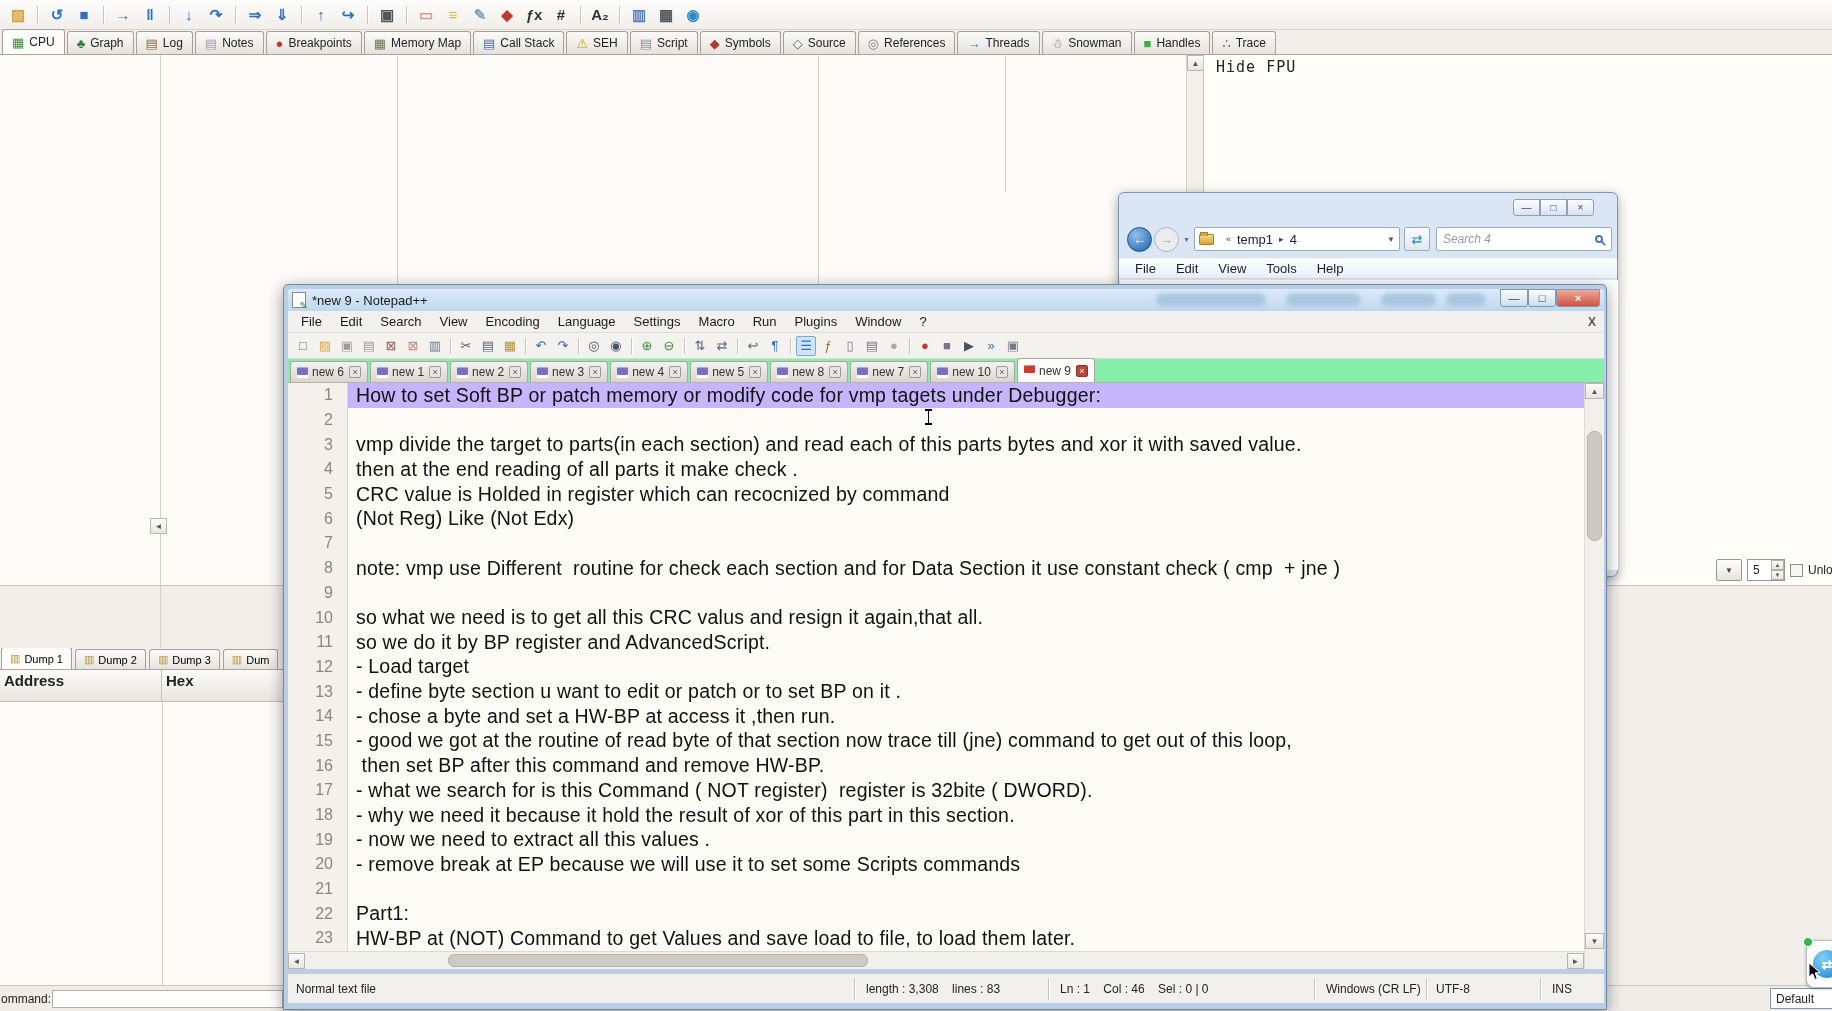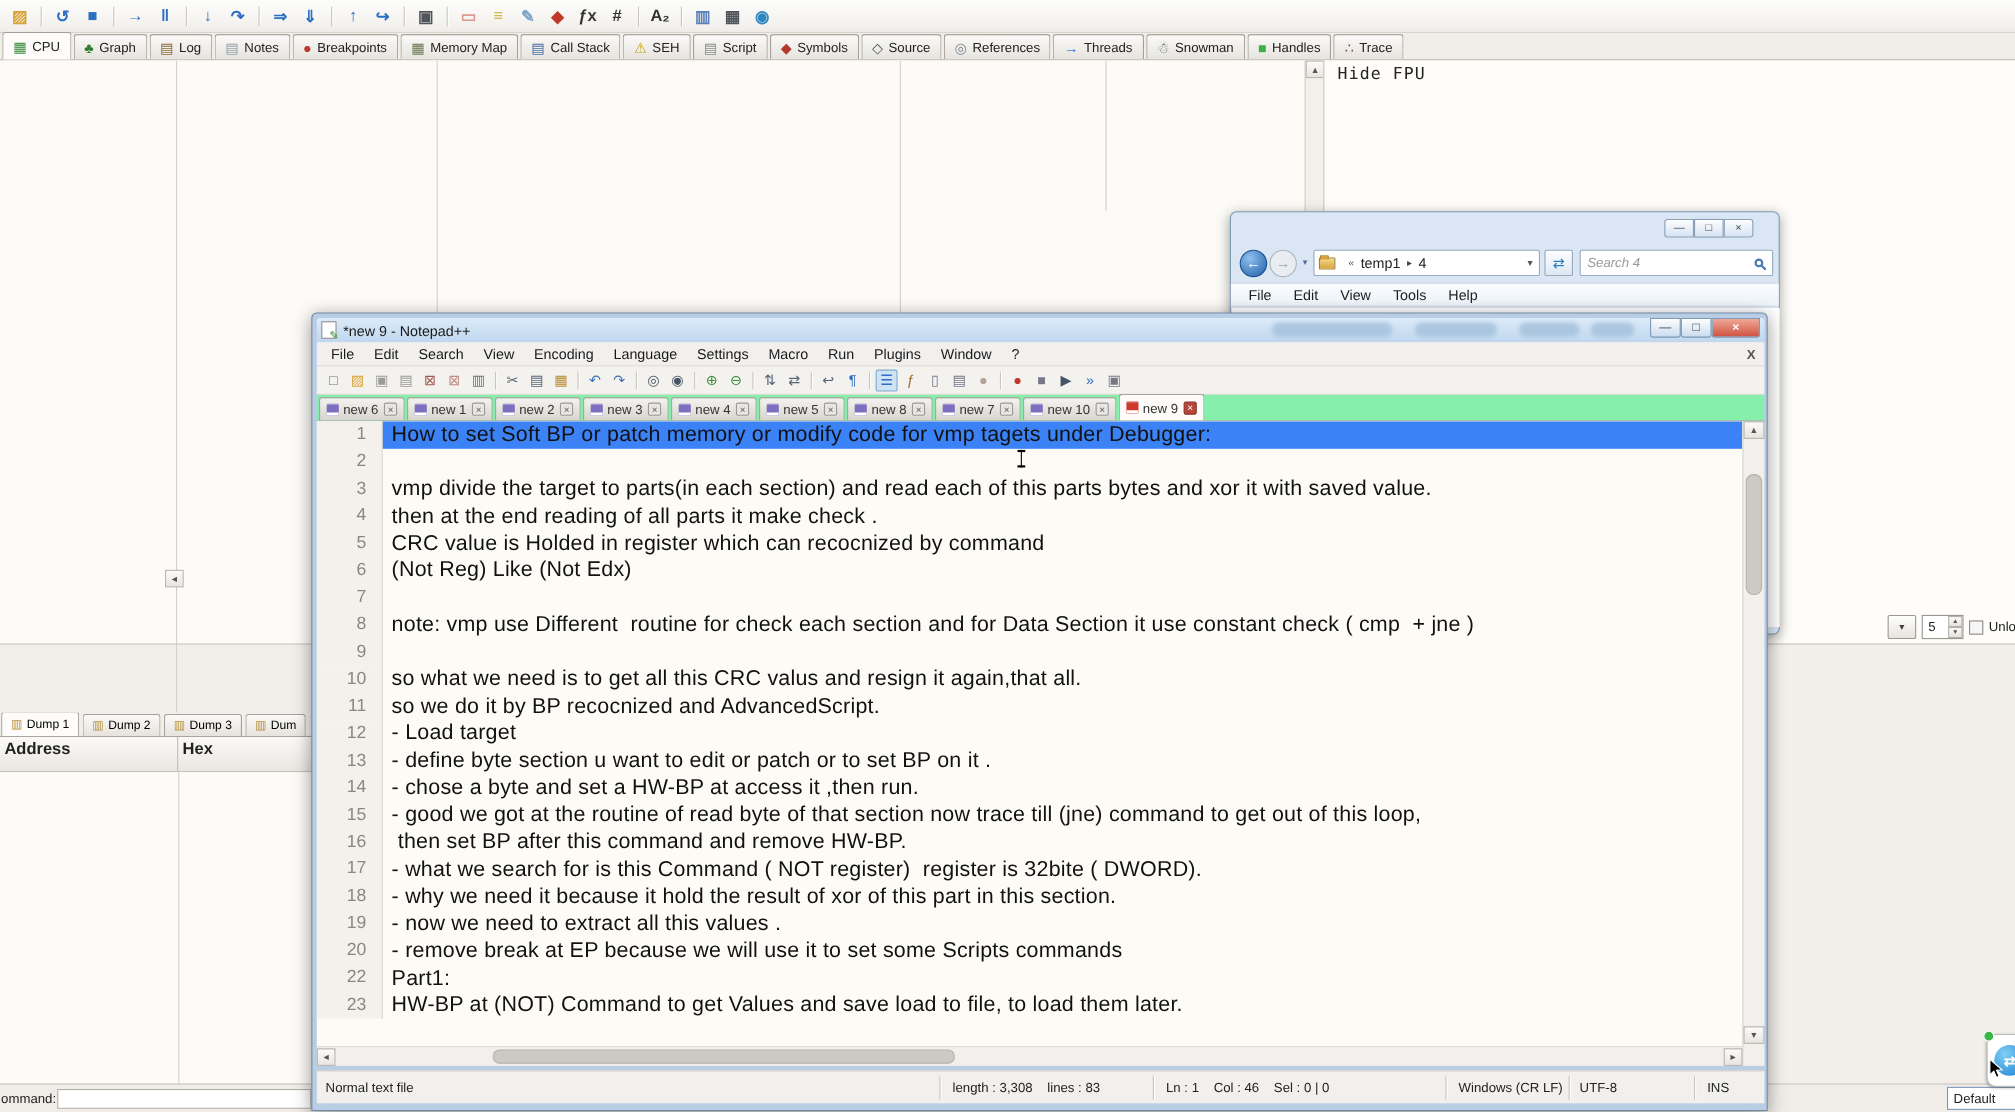"How to set Soft BP" .txt.hl { background: #3b82f6 -> #c4b5fd }
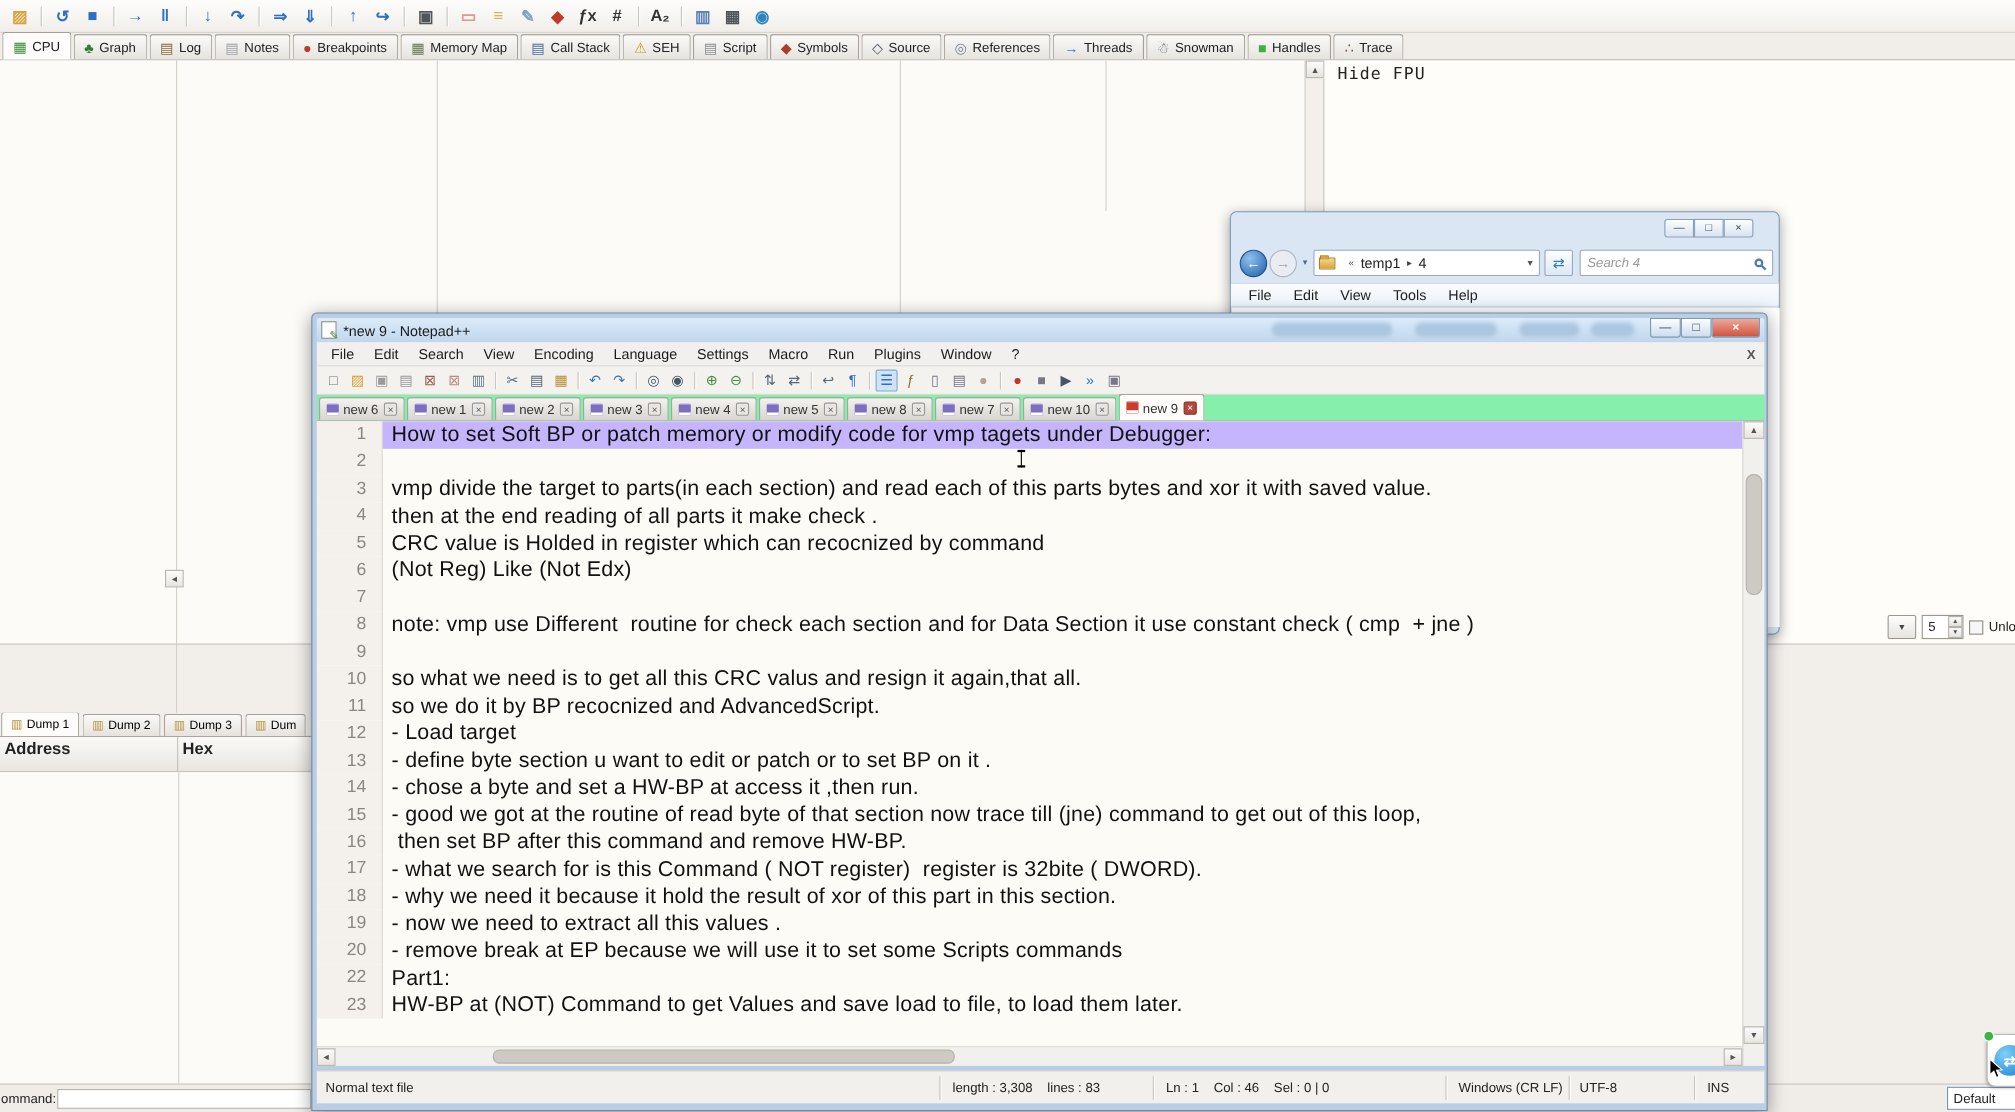"so we do it by" div.txt { text: recocnized -> register }
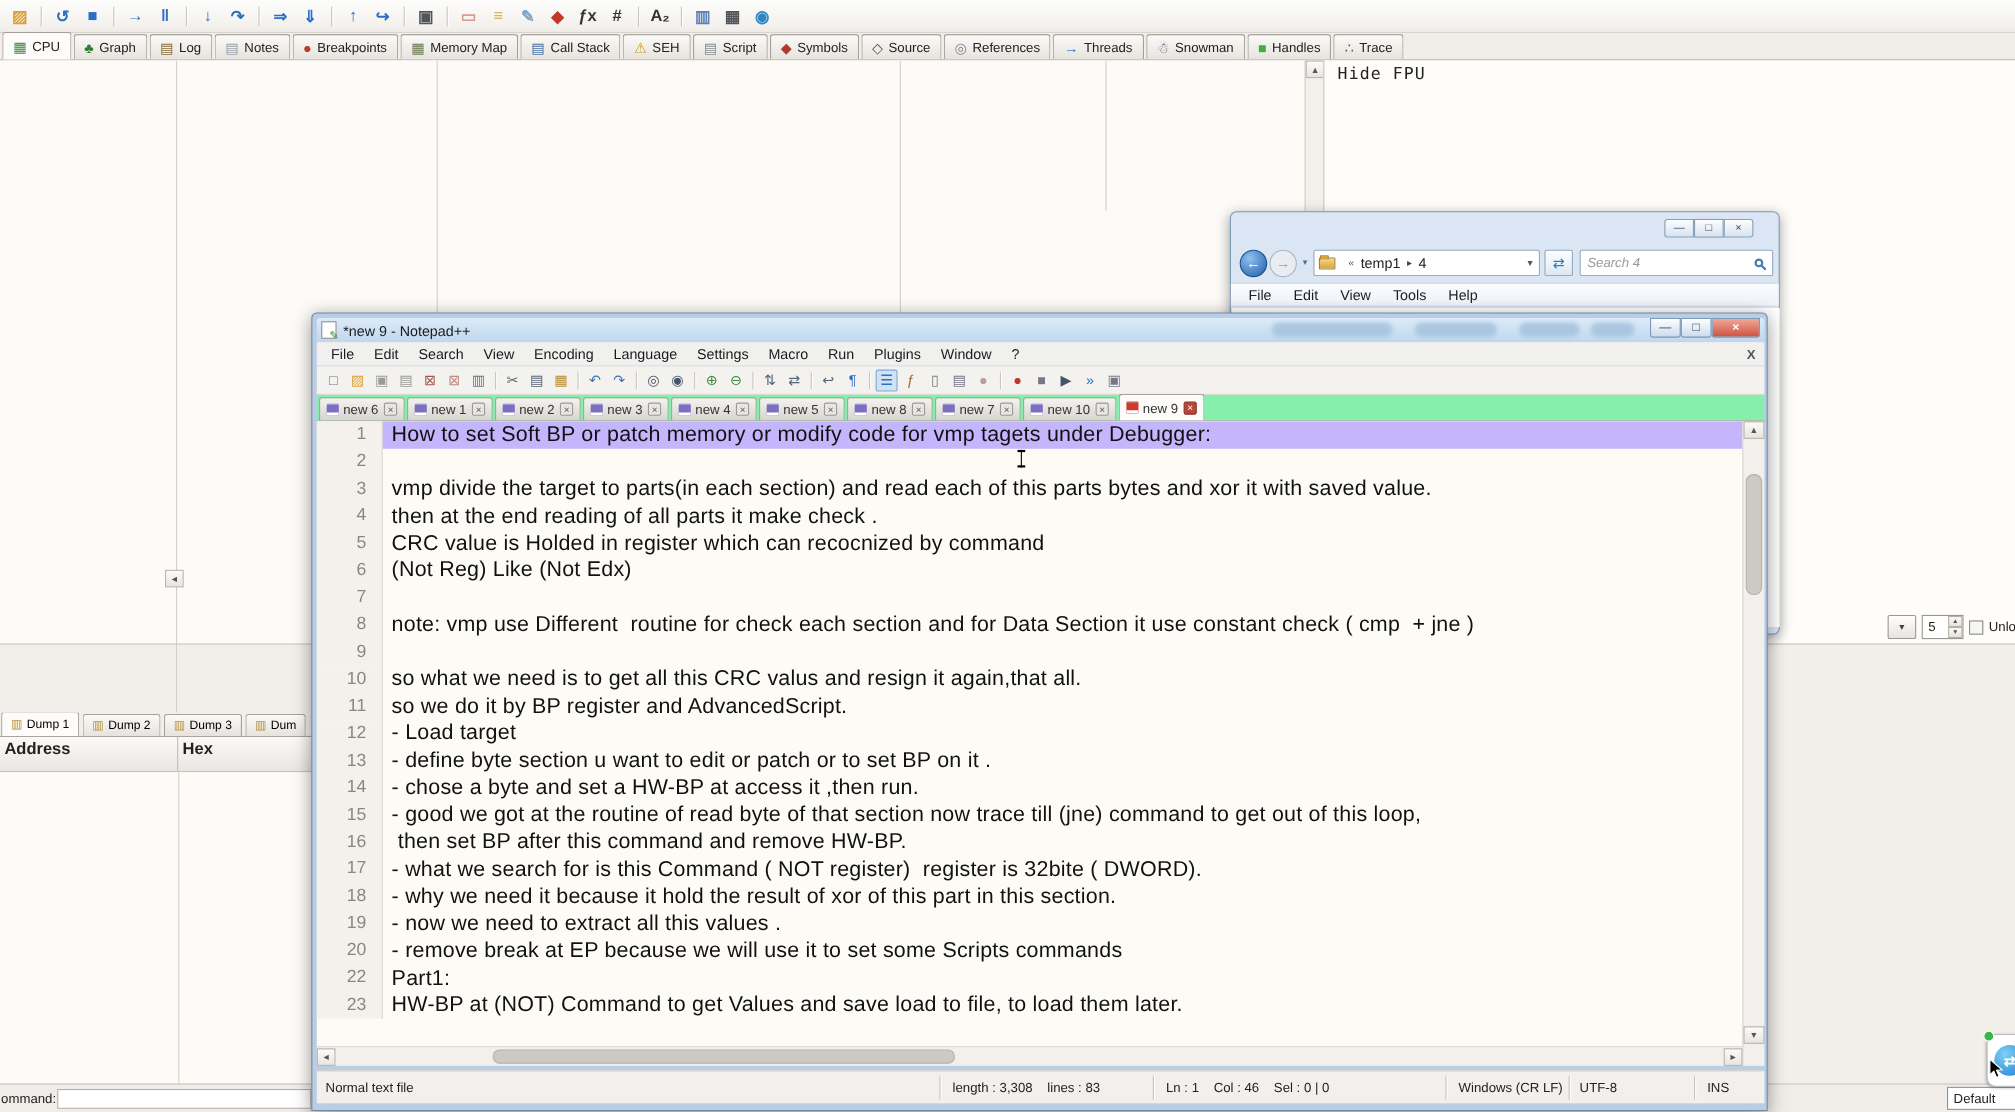"21" div.row { html: none -> <div> <div>21</div> <div></div> </div> }
